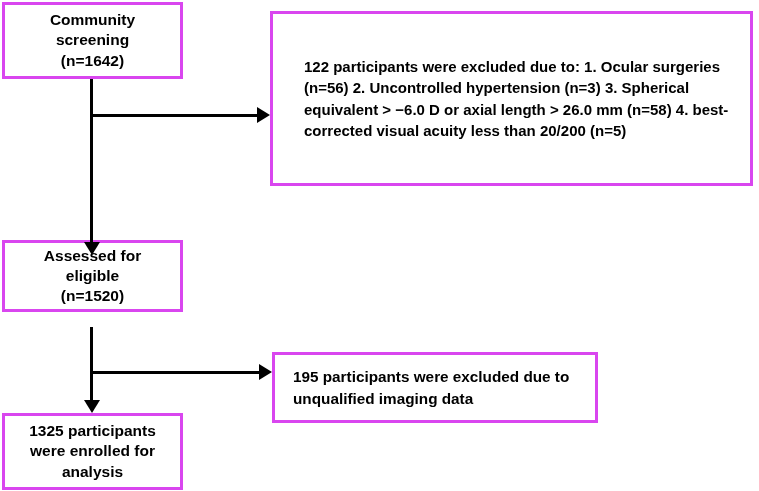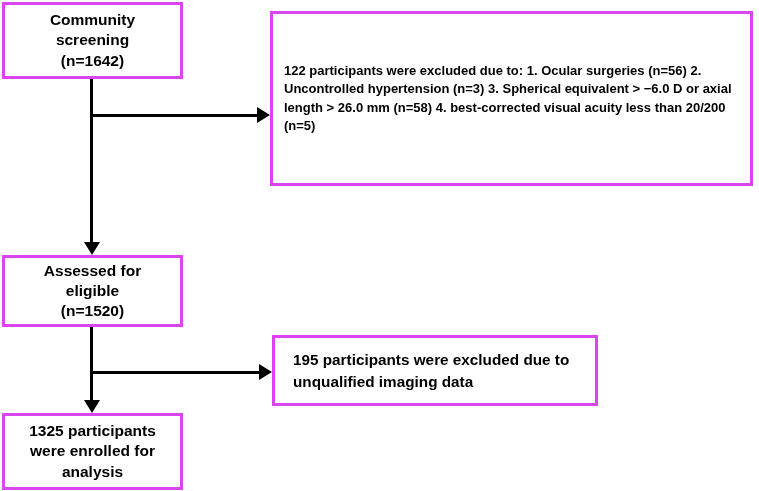"122 participants were excluded due" #box-excluded-1 .txt { font-size: 13px -> 15px; margin-left: none -> 20px }
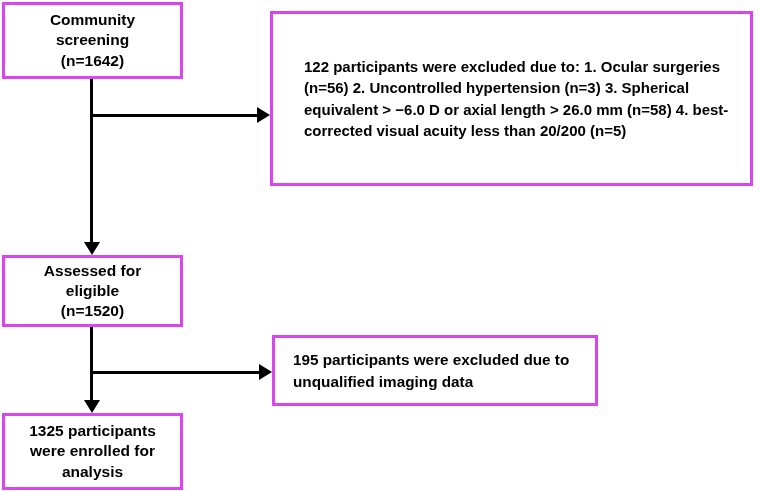"Assessed for" #box-assessed { top: 255px -> 240px }
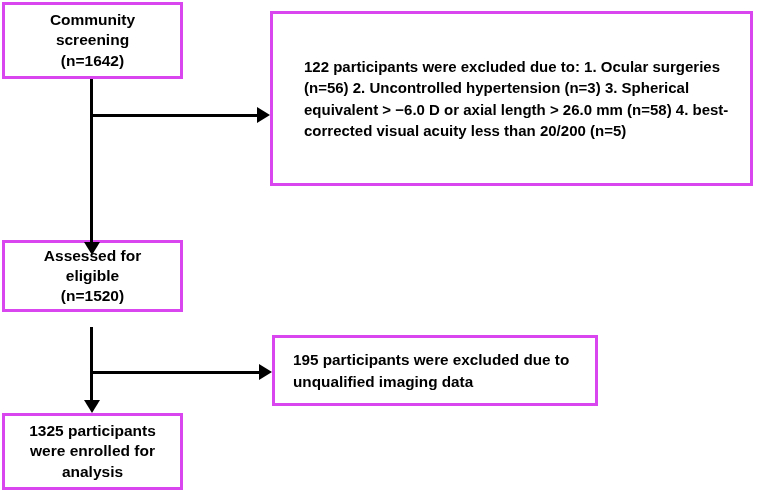"195 participants were excluded due" #box-excluded-2 { top: 335px -> 352px }
